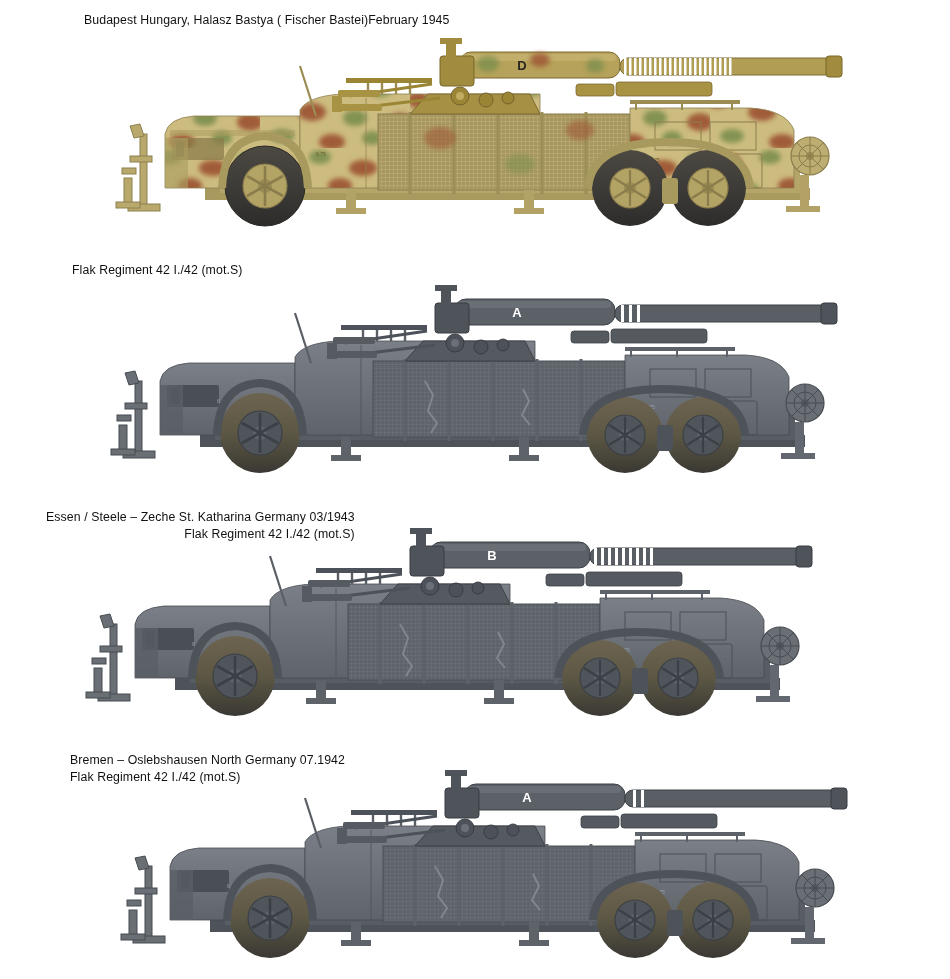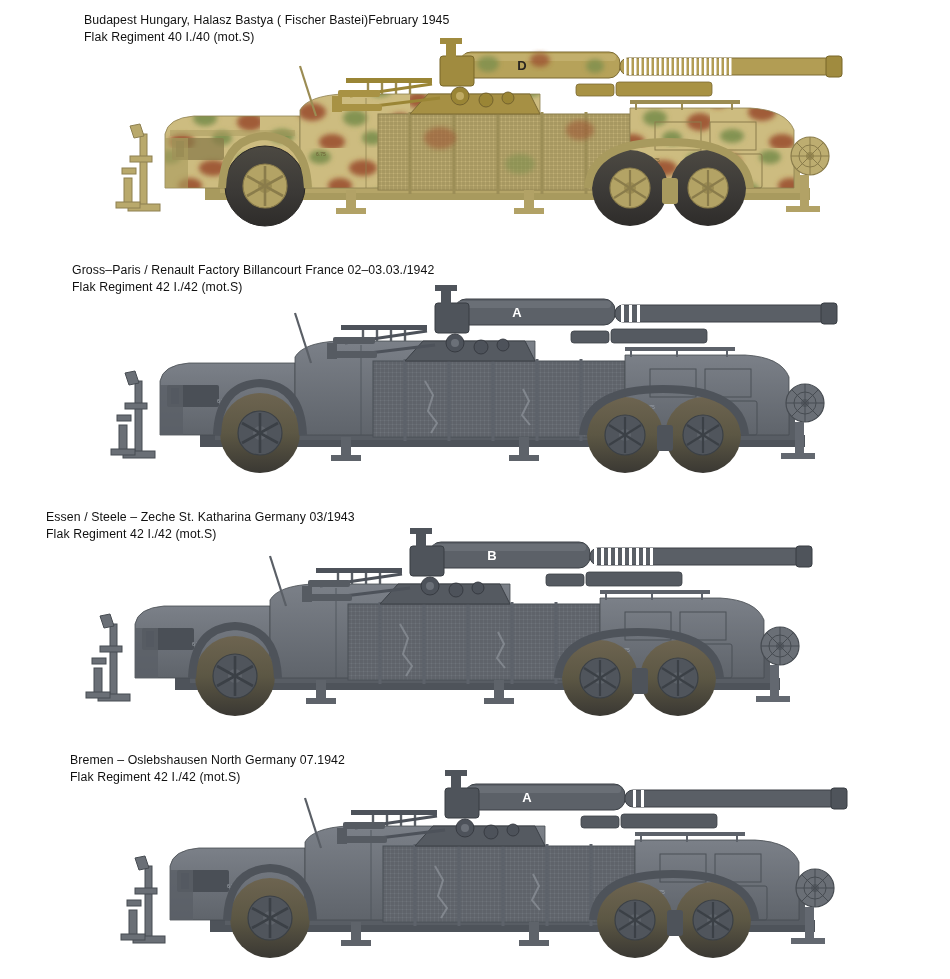"Flak Regiment 40 I./40 (mot.S)" span.l2 { html: <span>Flak Regiment 40 I./40 (mot.S)</span> -> none }
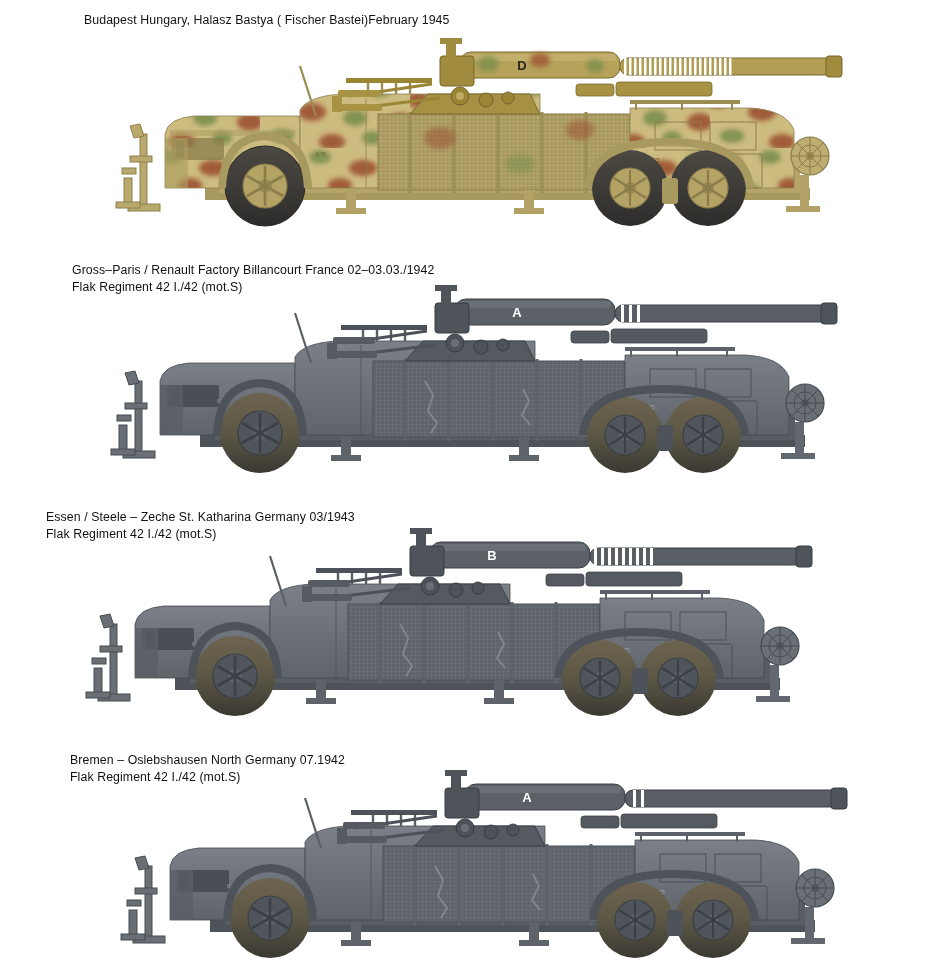"Gross–Paris / Renault Factory" span.l1 { html: <span>Gross–Paris / Renault Factory Billancourt France 02–03.03./1942</span> -> none }
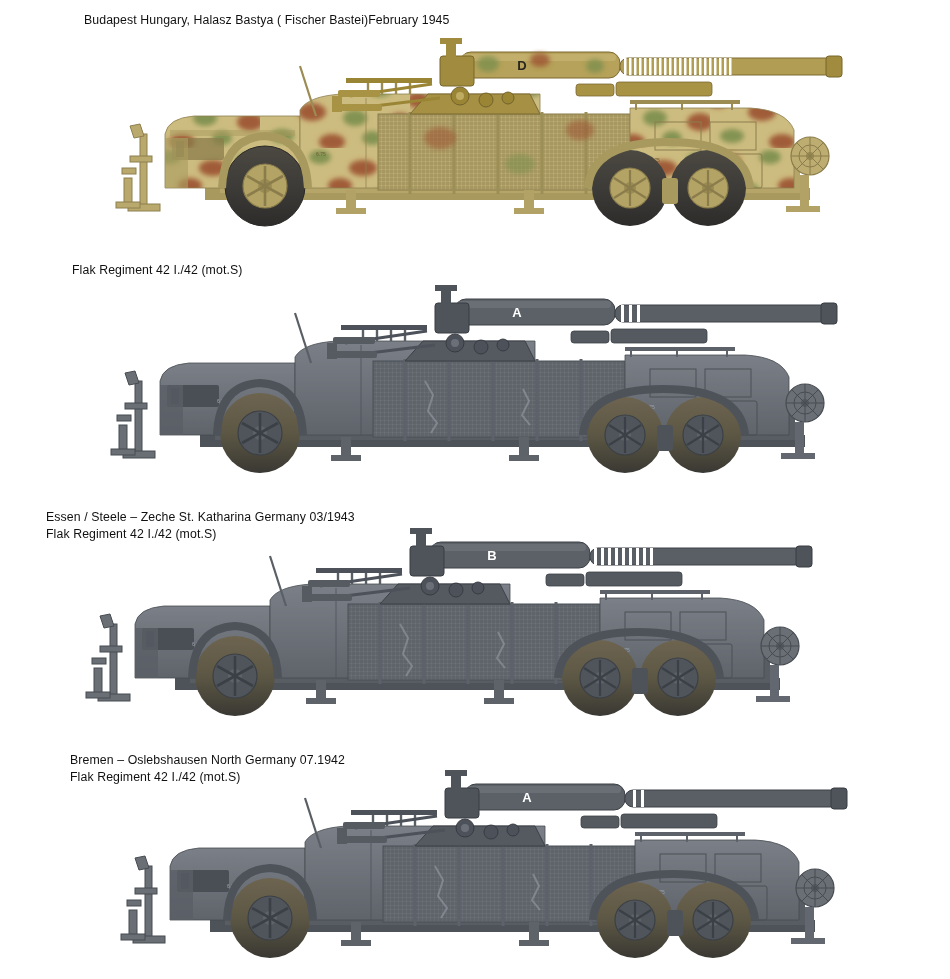"Essen / Steele – Zeche" #cap-2 { text-align: none -> right }
